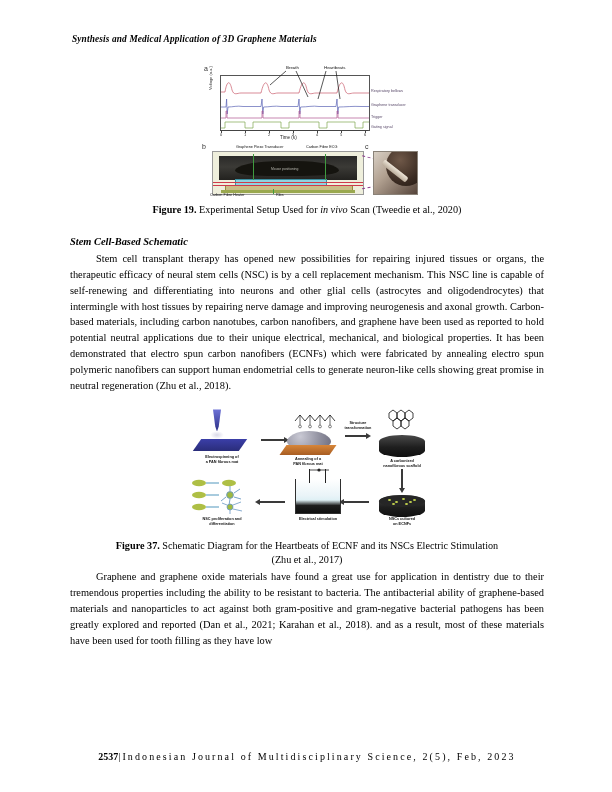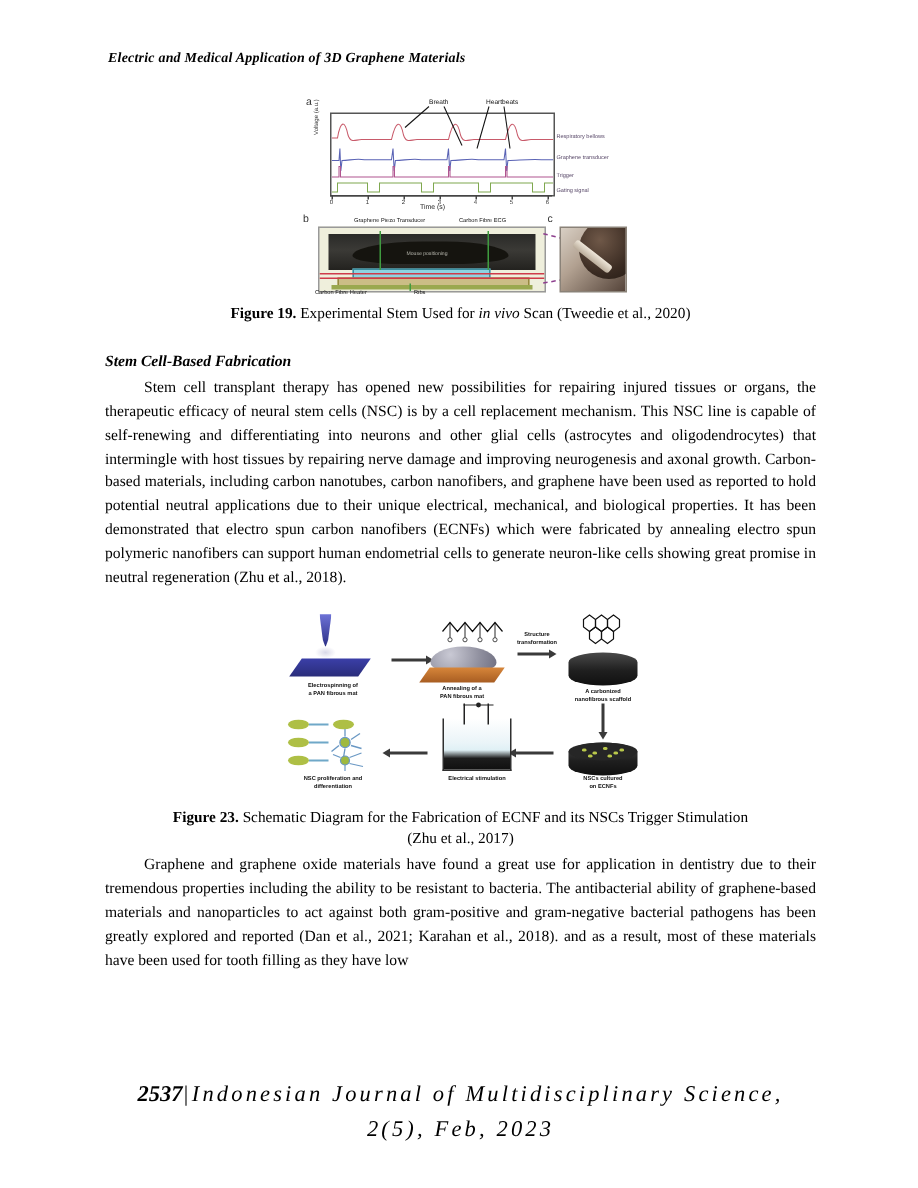"Electric and Medical Application of" div.running-head { text: Electric -> Synthesis }
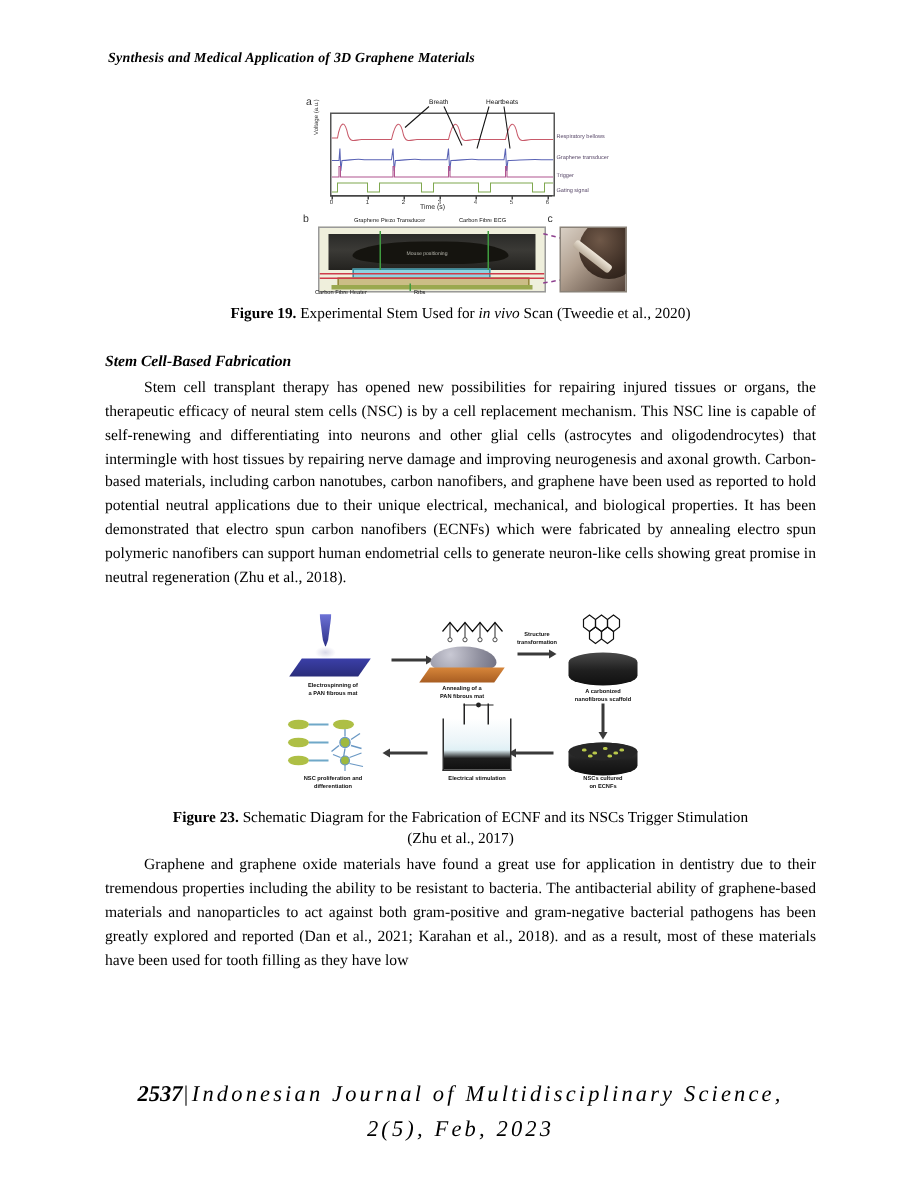"Experimental Stem Used for" span { text: Stem -> Setup }
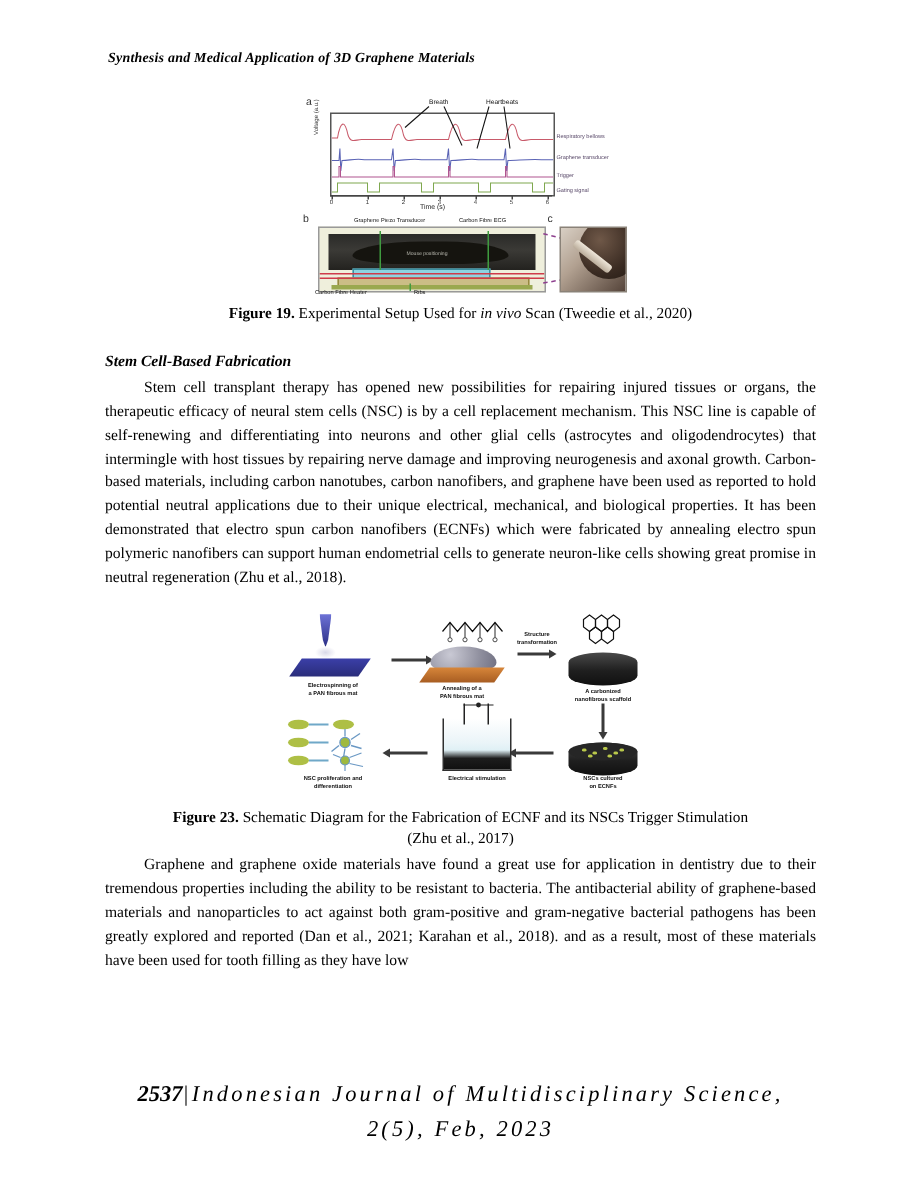"Stem Cell-Based Fabrication" h2.sec { text: Fabrication -> Schematic }
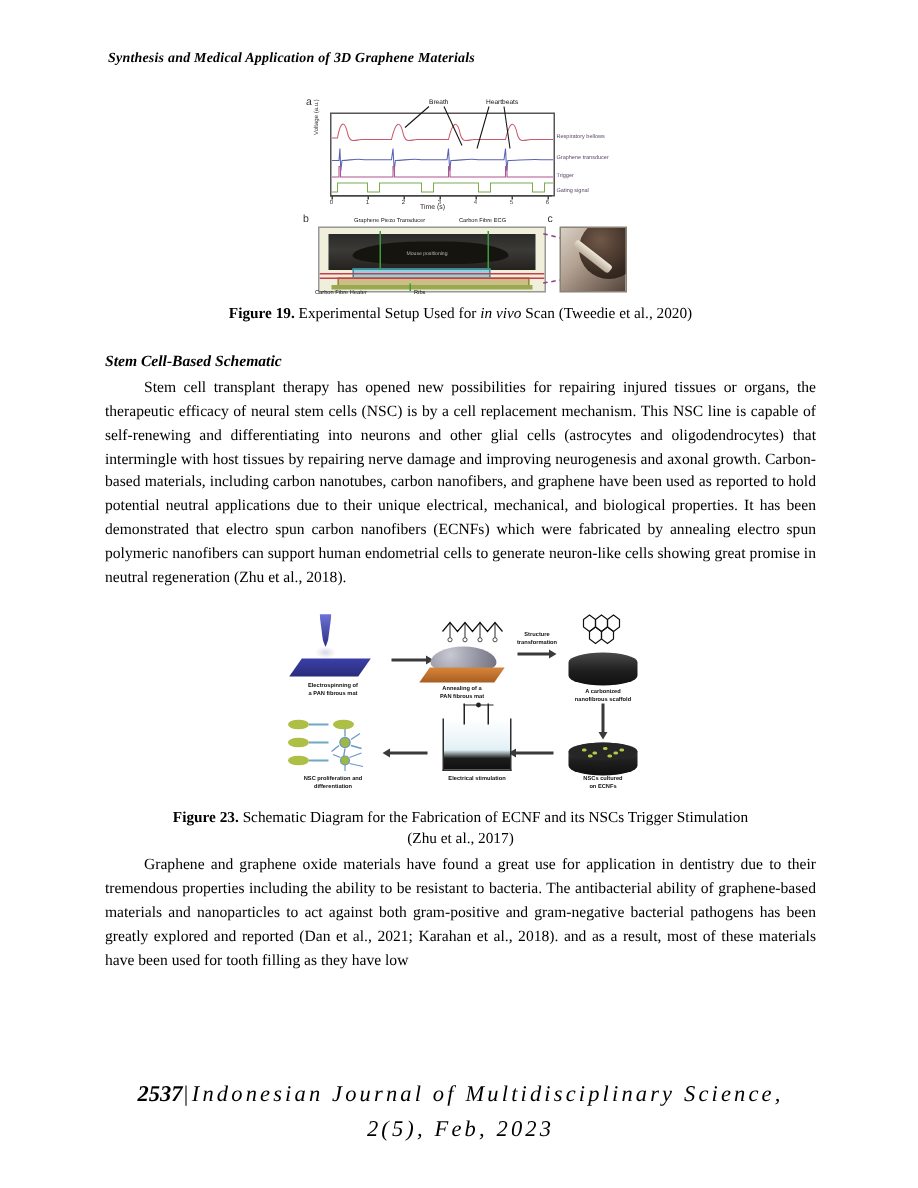"Figure 23." b { text: 23 -> 37 }
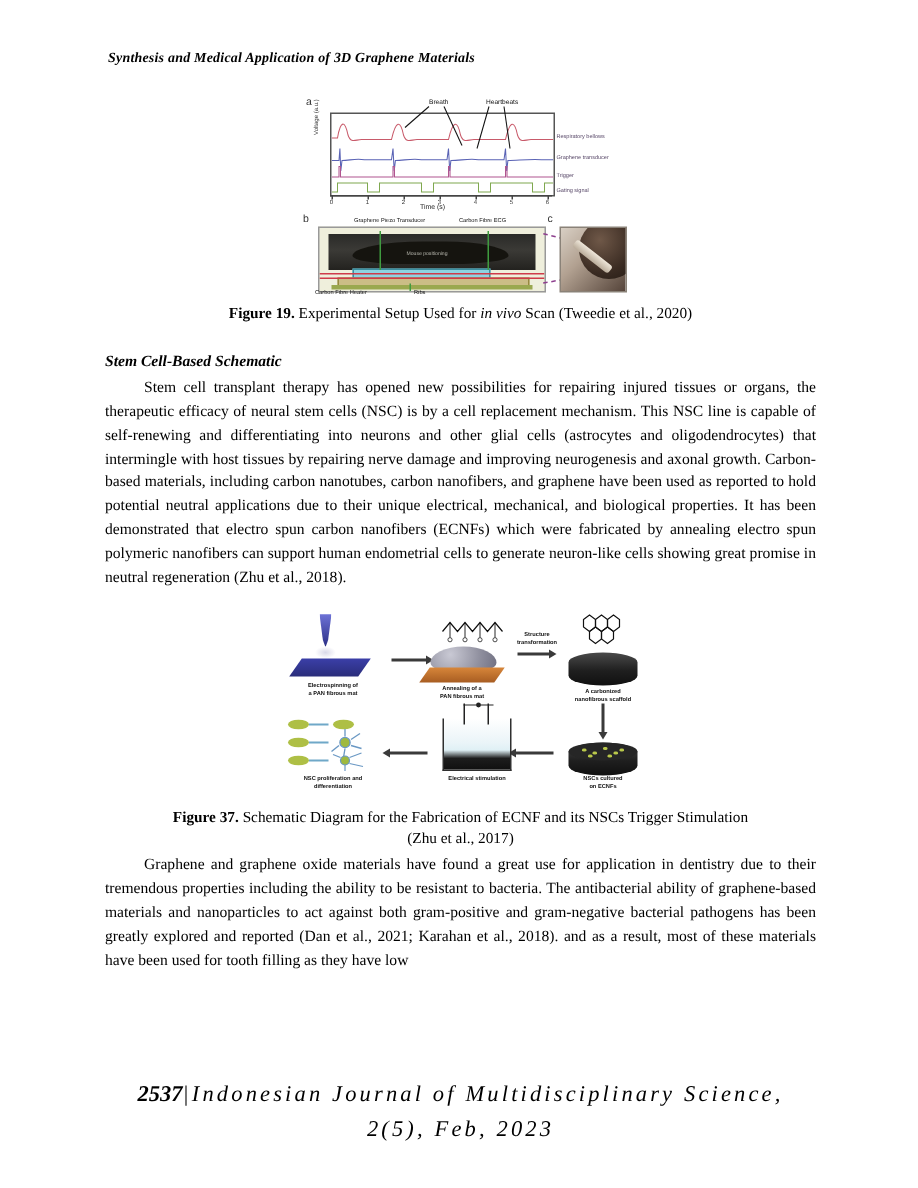"Schematic Diagram for the Fabrication" span { text: Fabrication of ECNF and its NSCs Trigger -> Heartbeats of ECNF and its NSCs Electric }
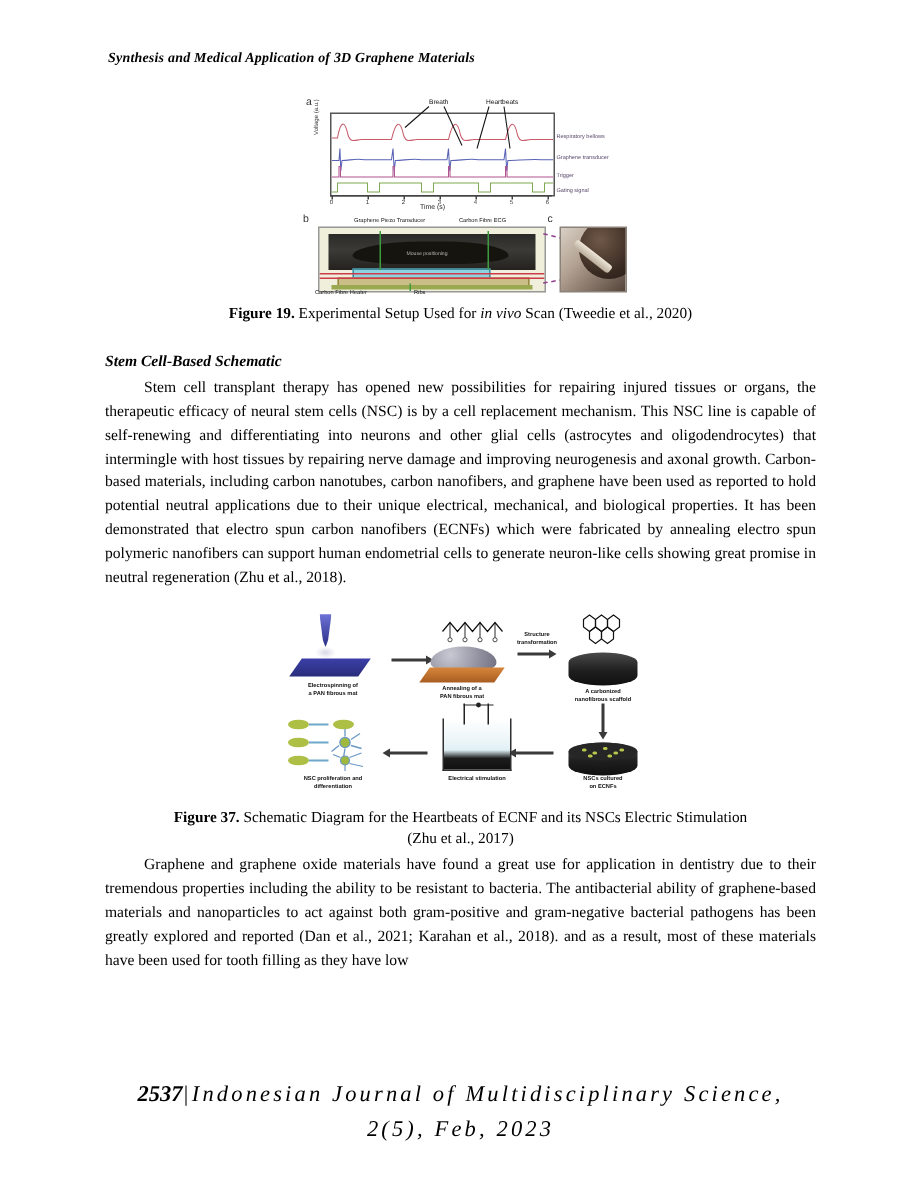"2537|Indonesian Journal of" .footer { font-size: 15px -> 10px; font-style: italic -> none }
